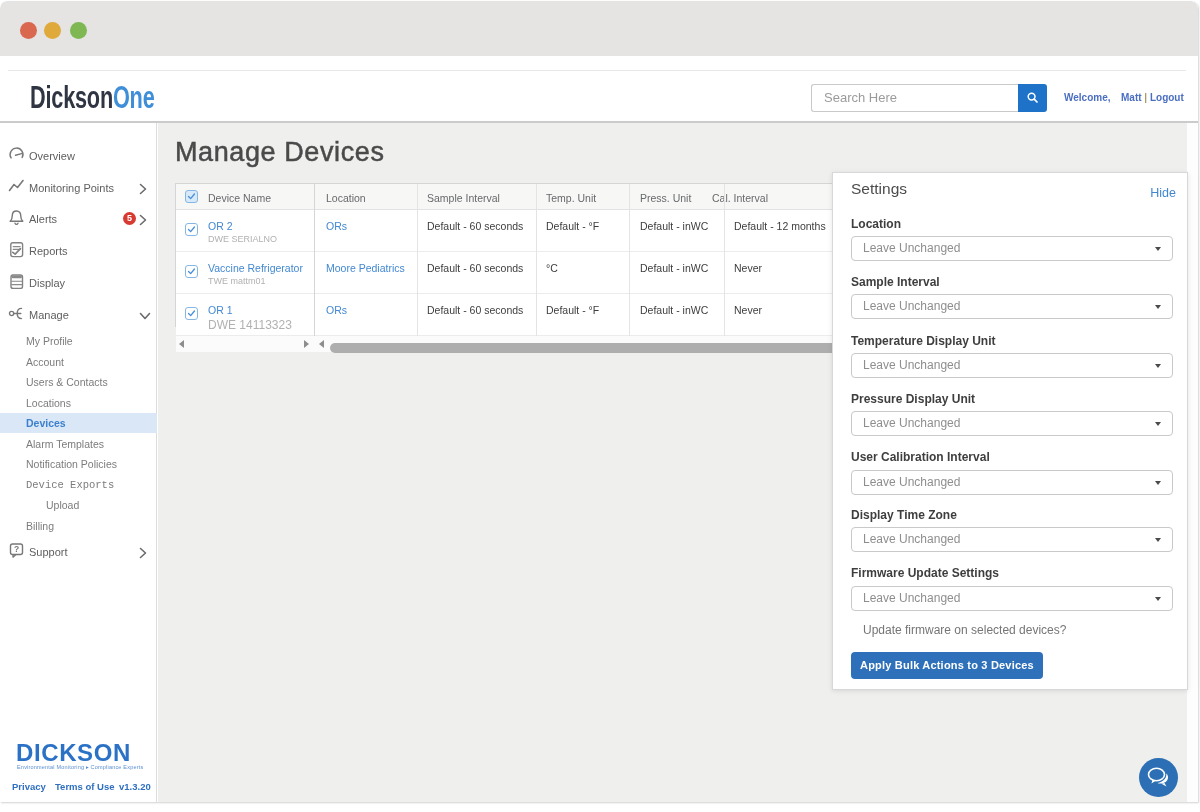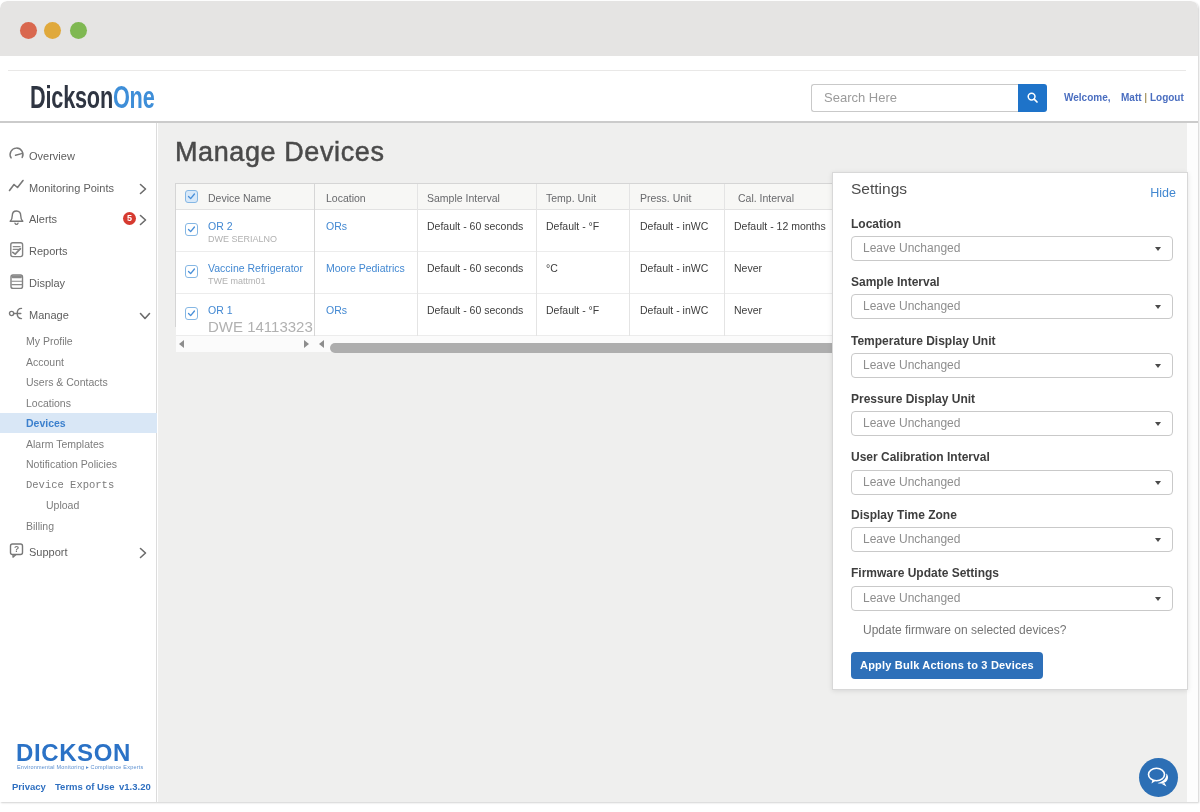"Cal. Interval" span.th { left: 562px -> 536px }
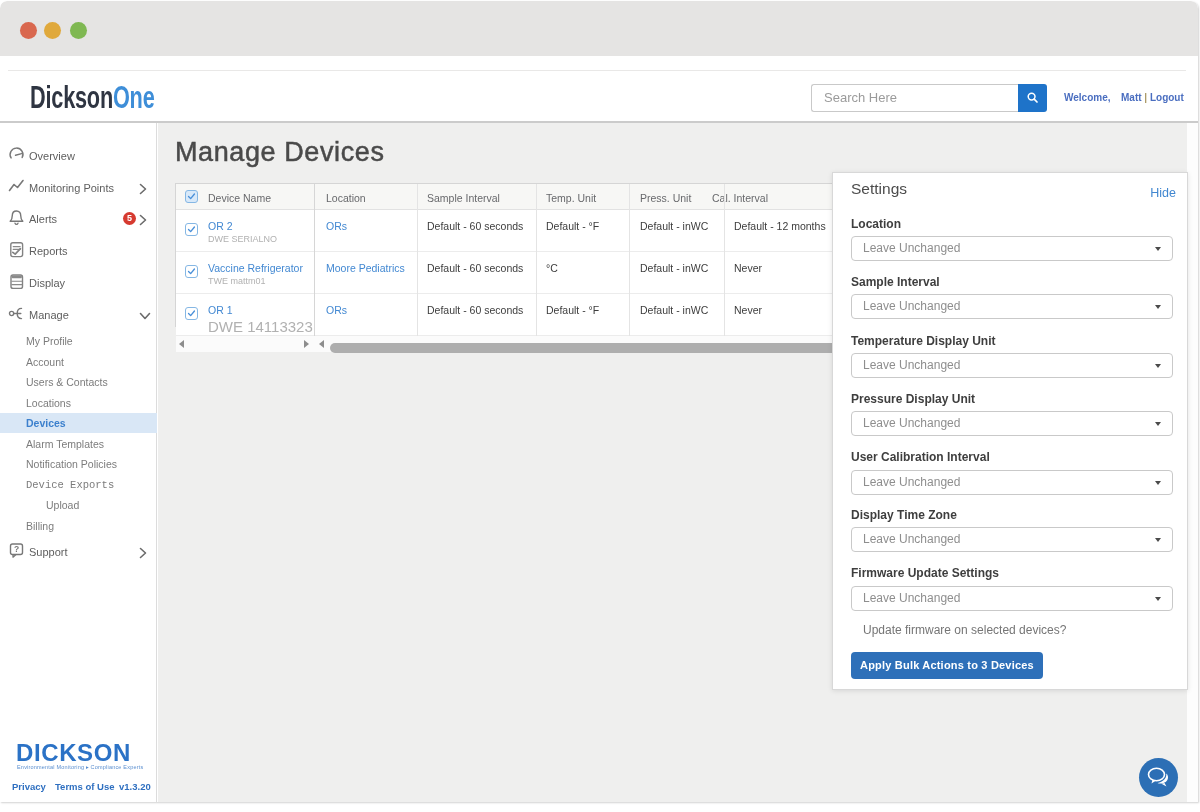"DWE 14113323" div { font-size: 15px -> 12px }
